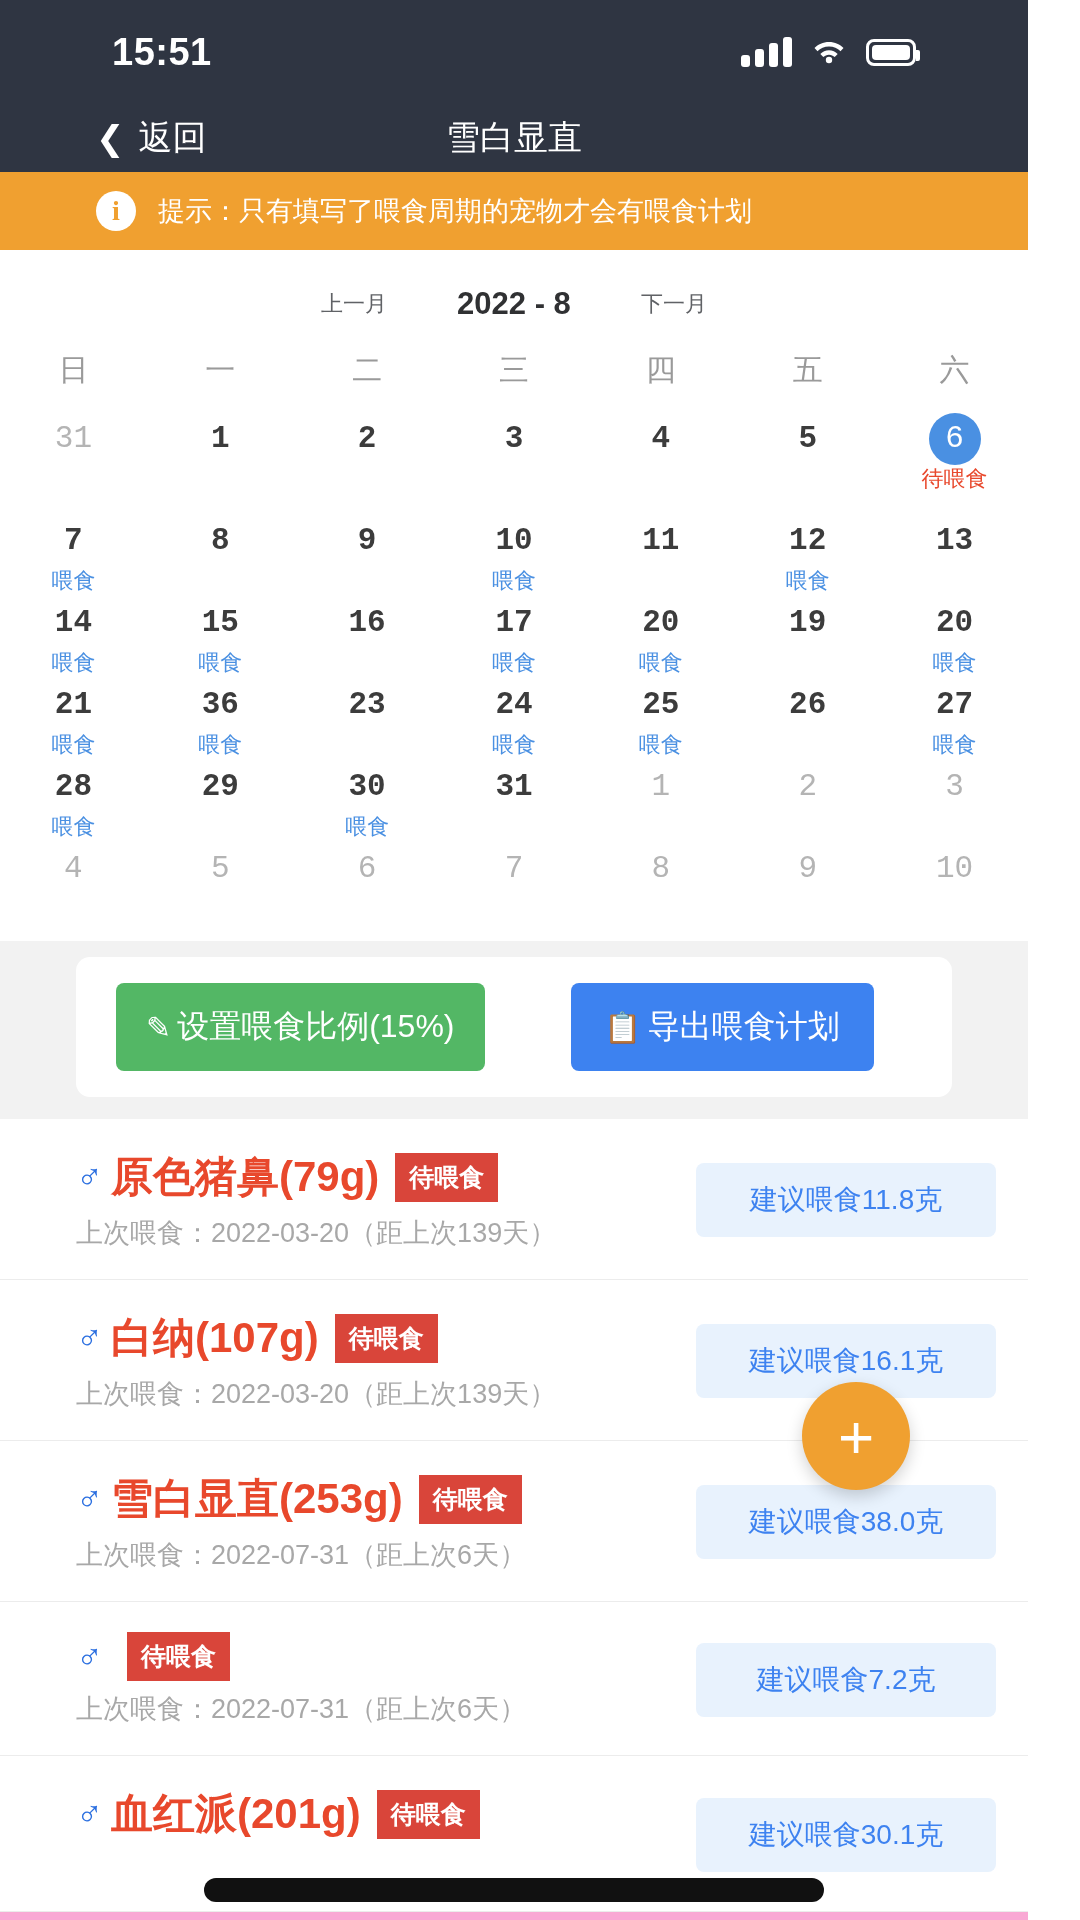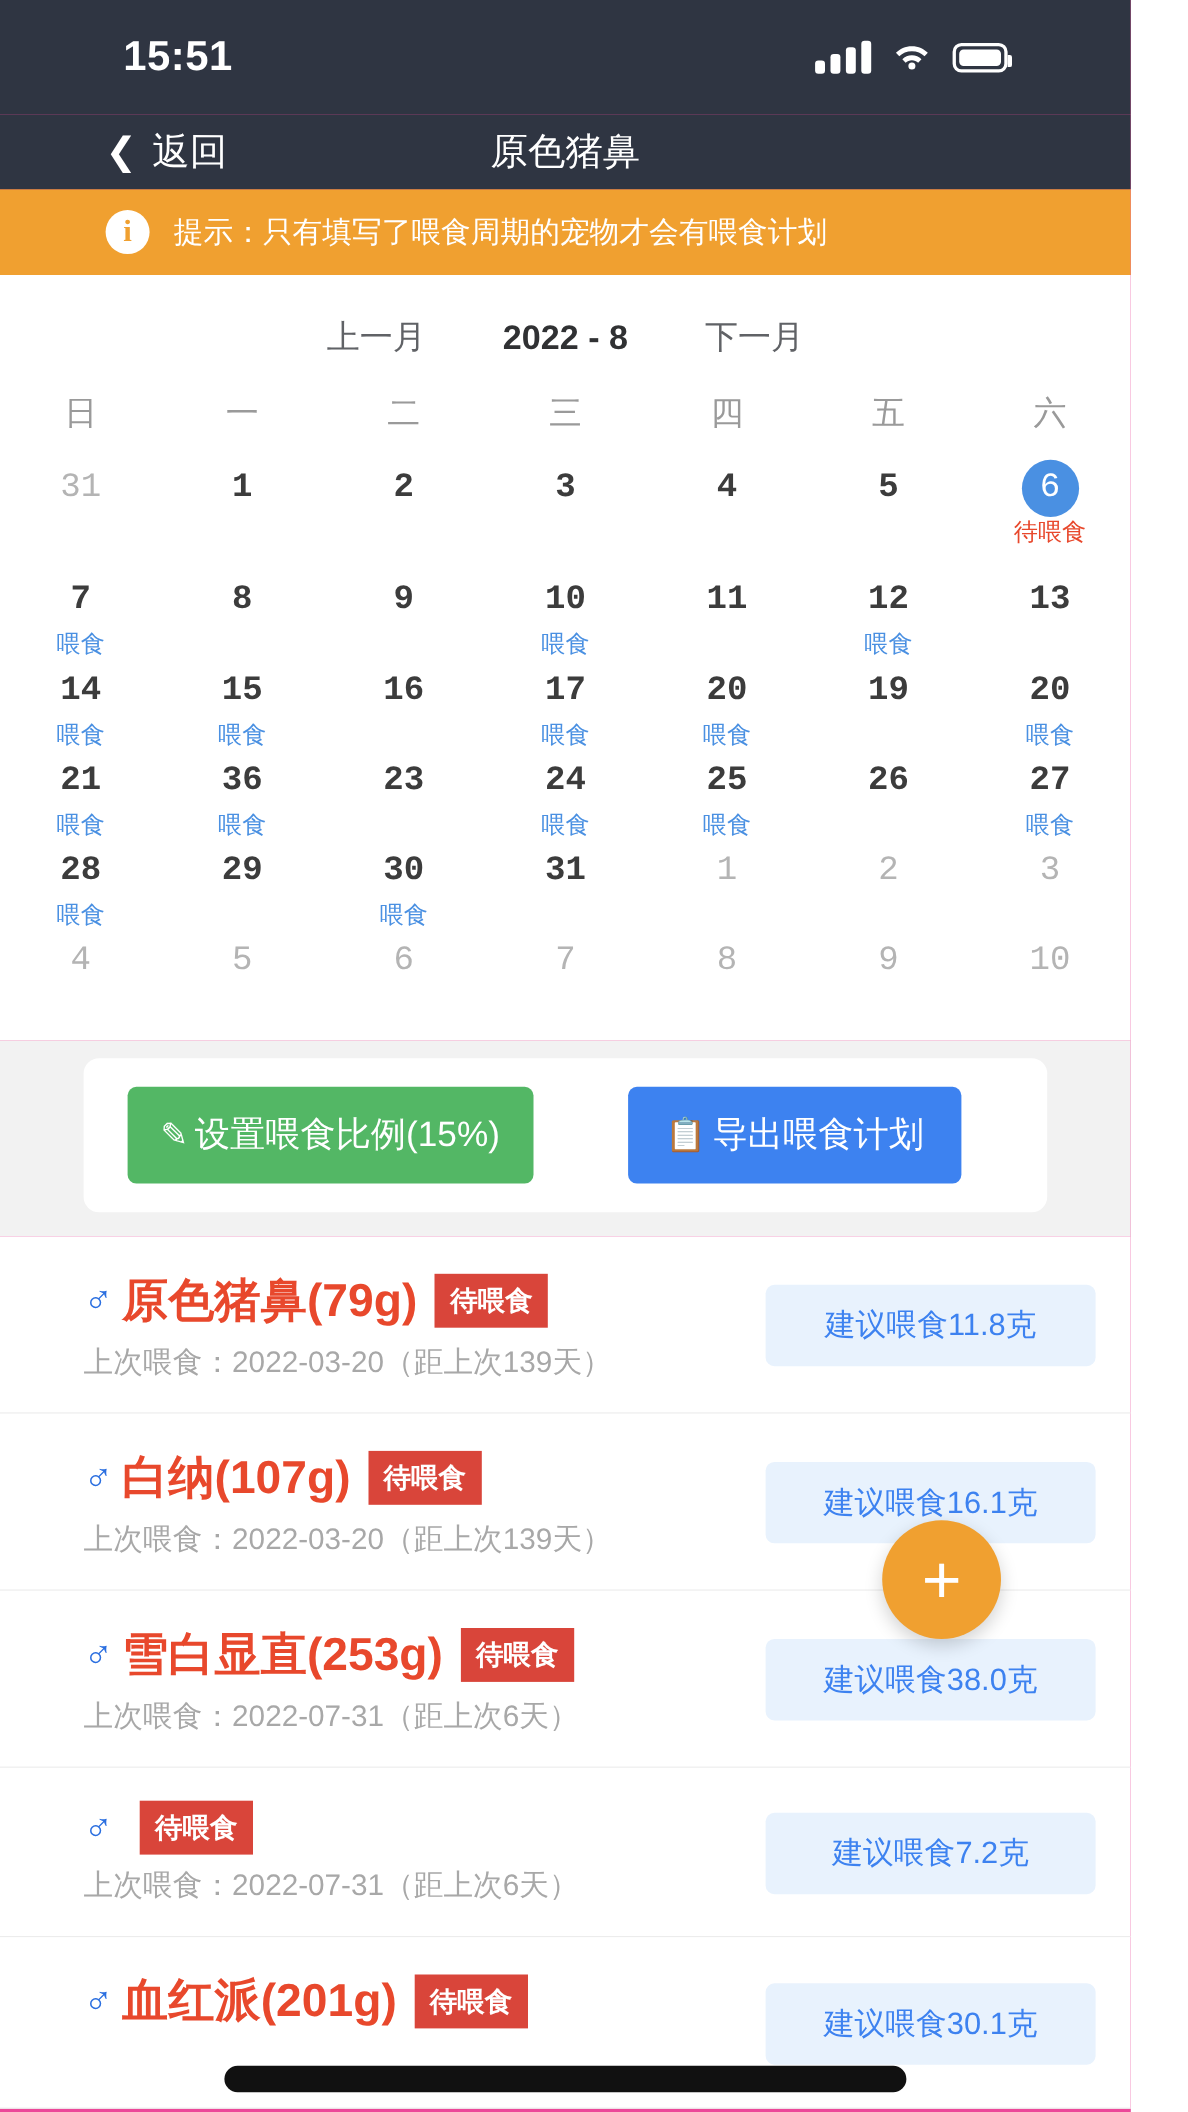"15:51" .phone { background: #ec4899 -> #f9a8d4 }
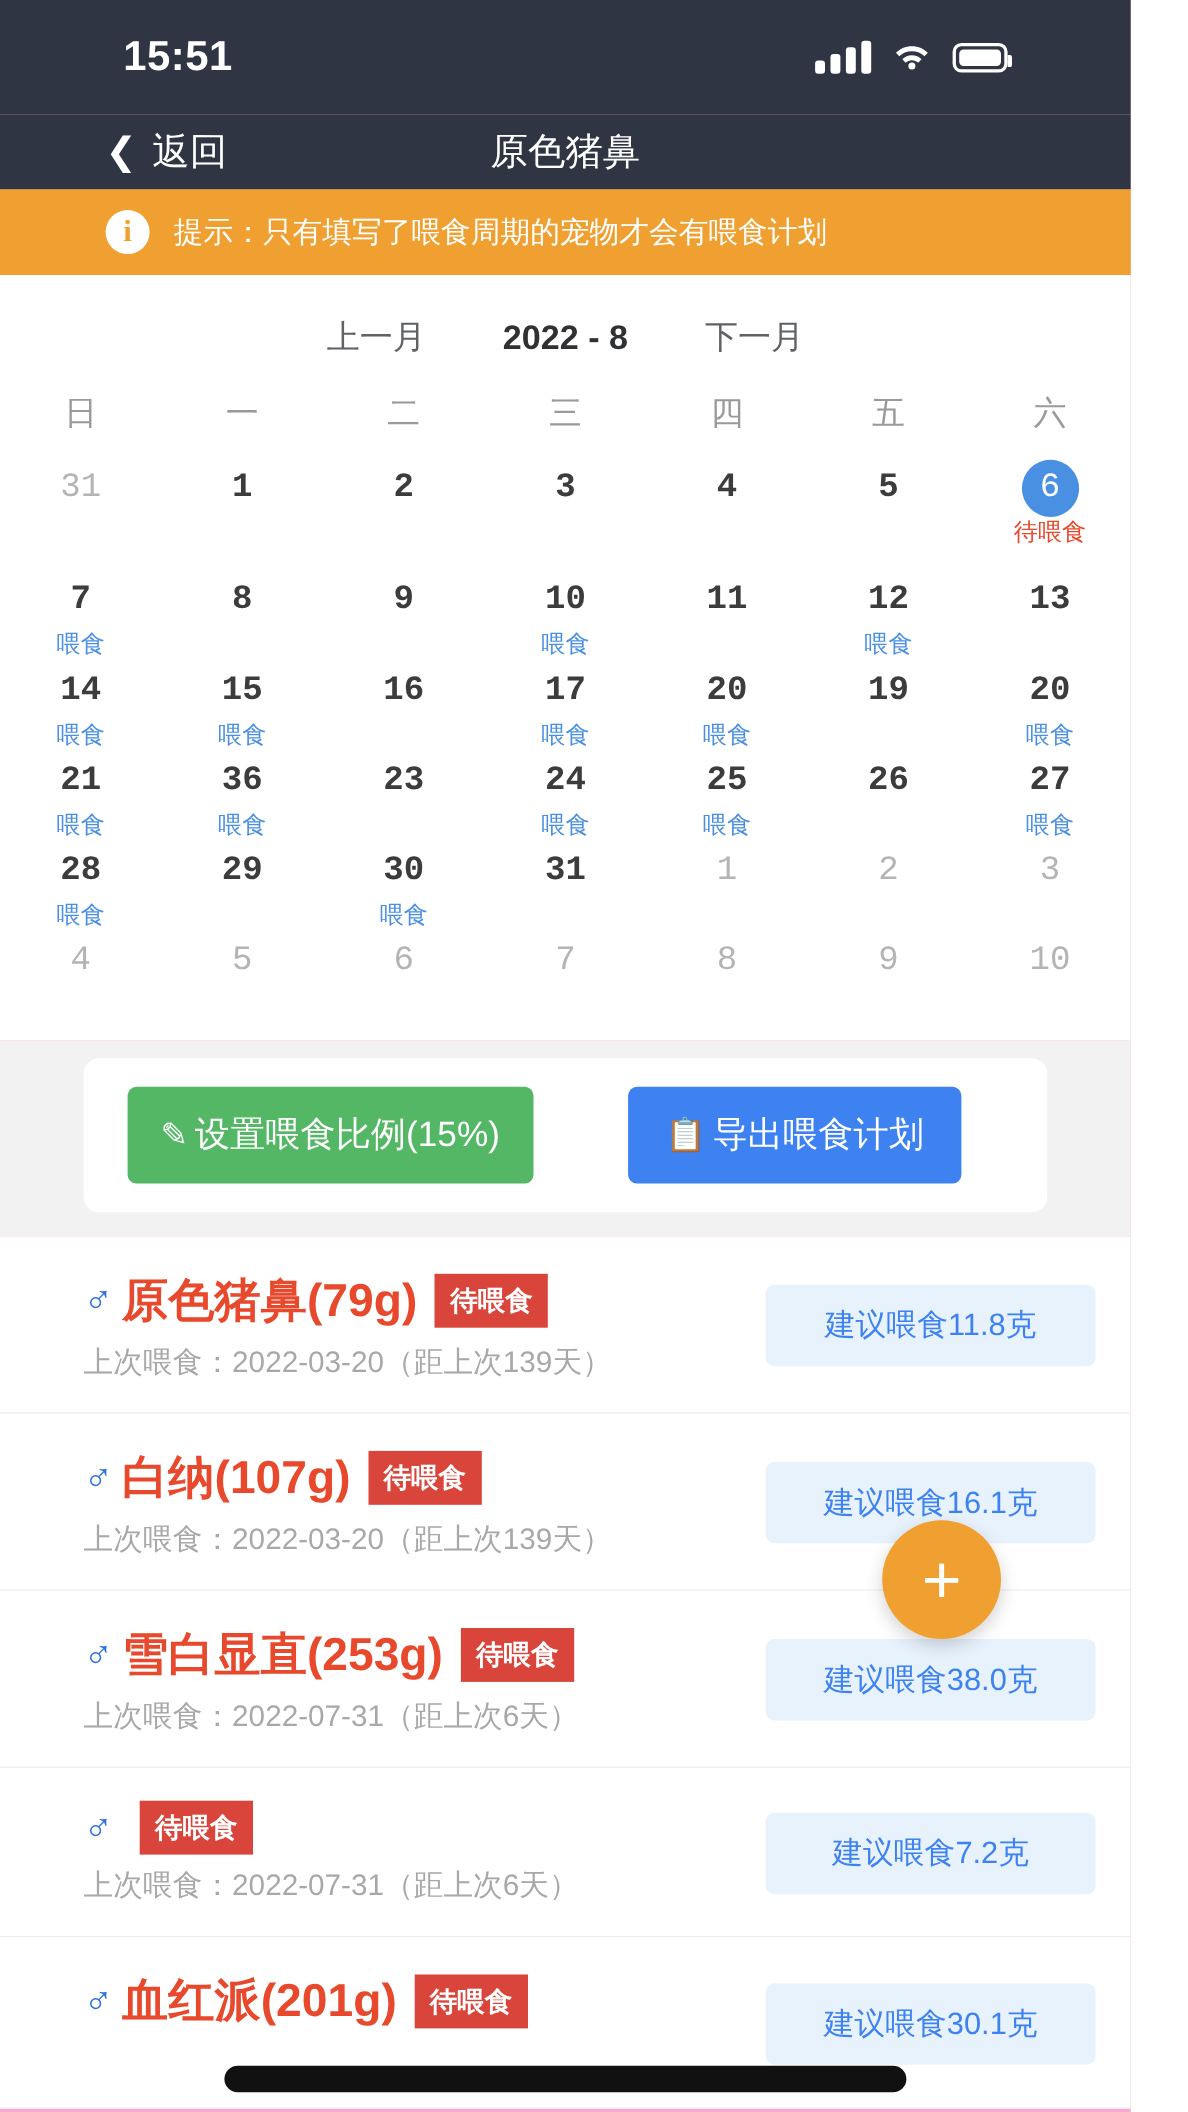"原色猪鼻" div.nav-title { text: 原色猪鼻 -> 雪白显直 }
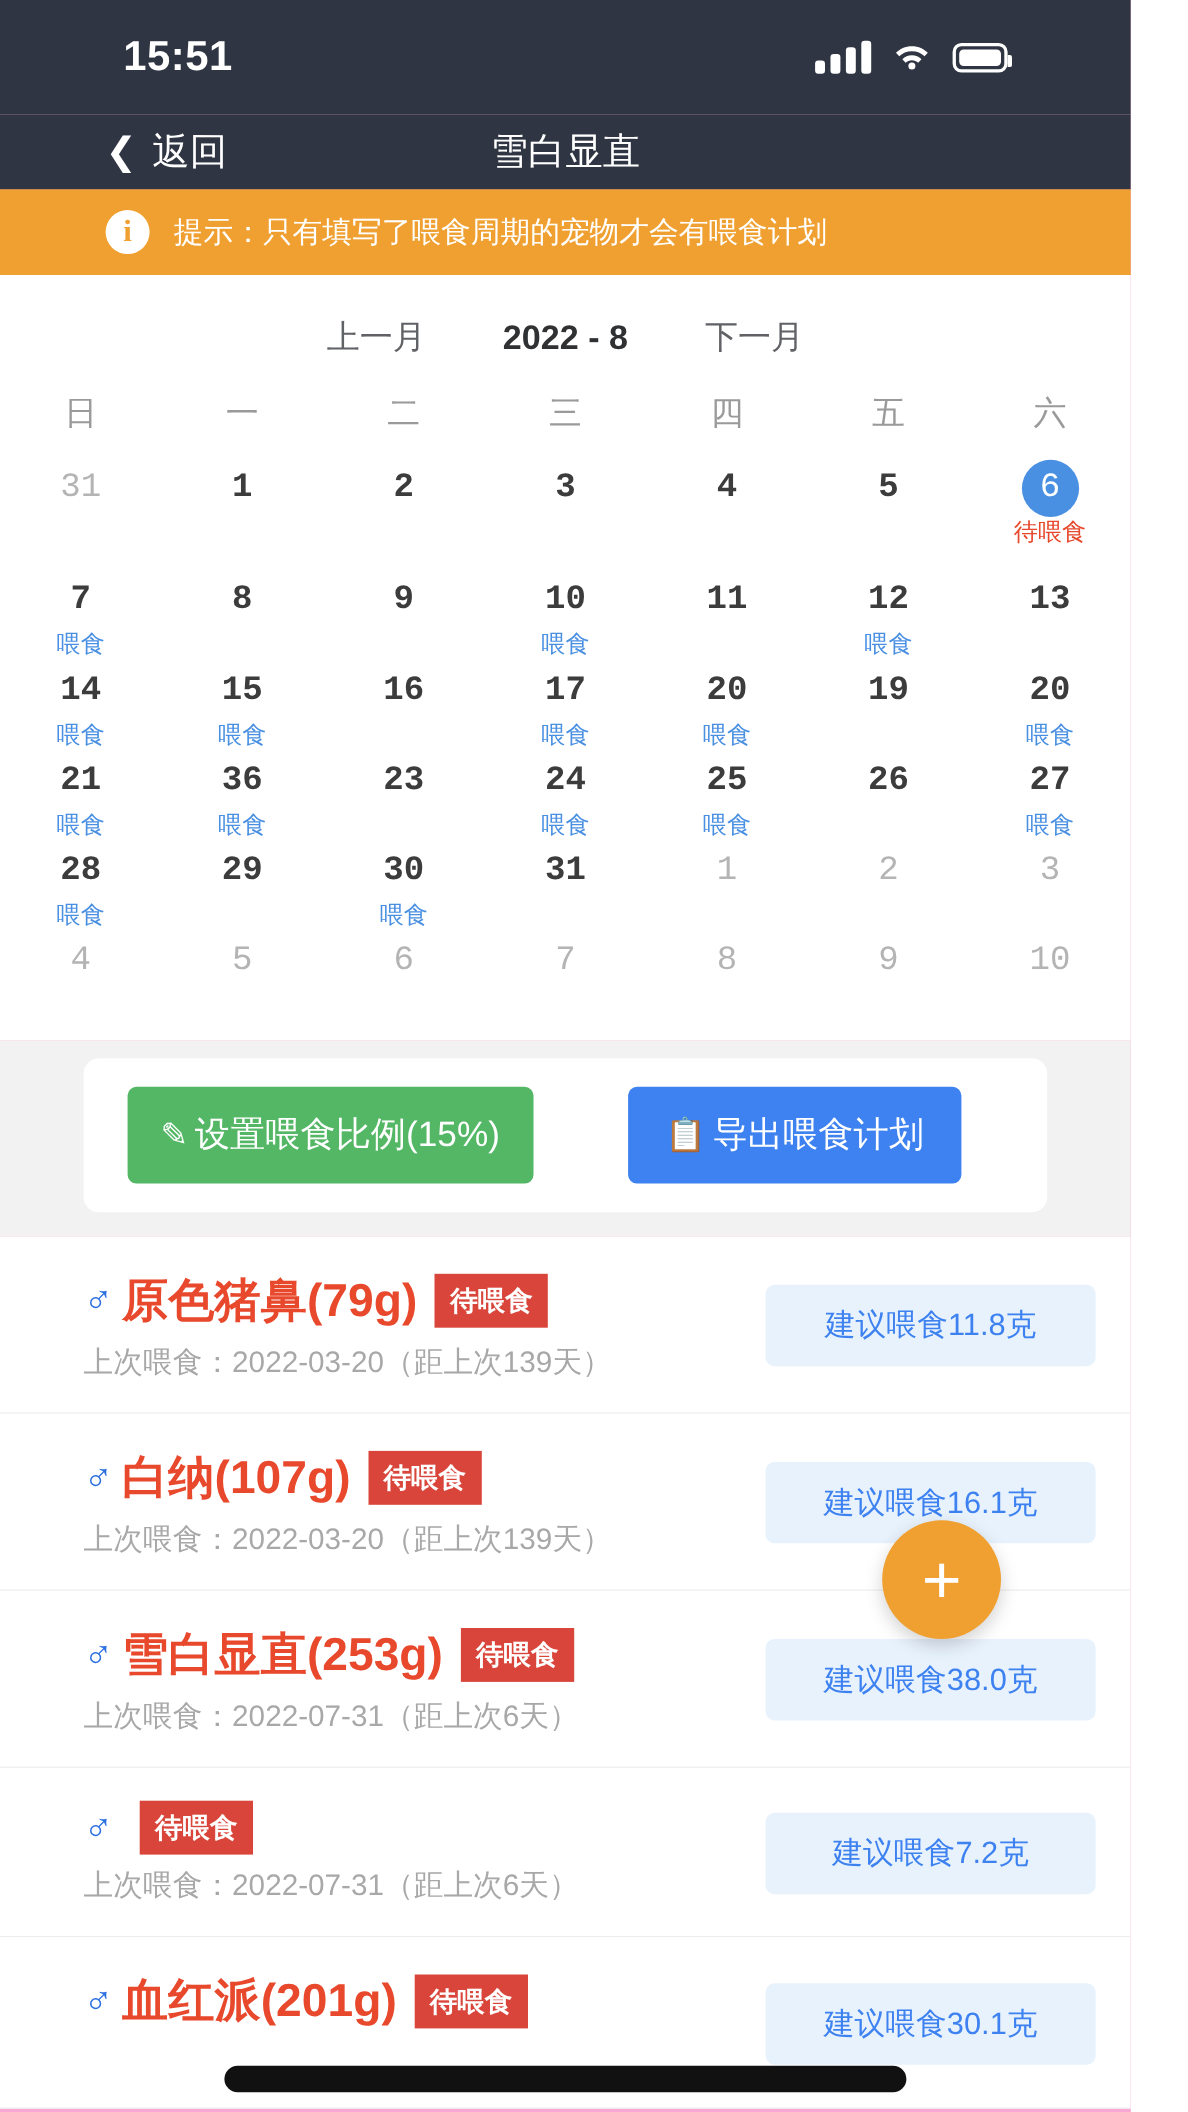"上一月" .cal-nav { font-size: 30px -> 22px }
